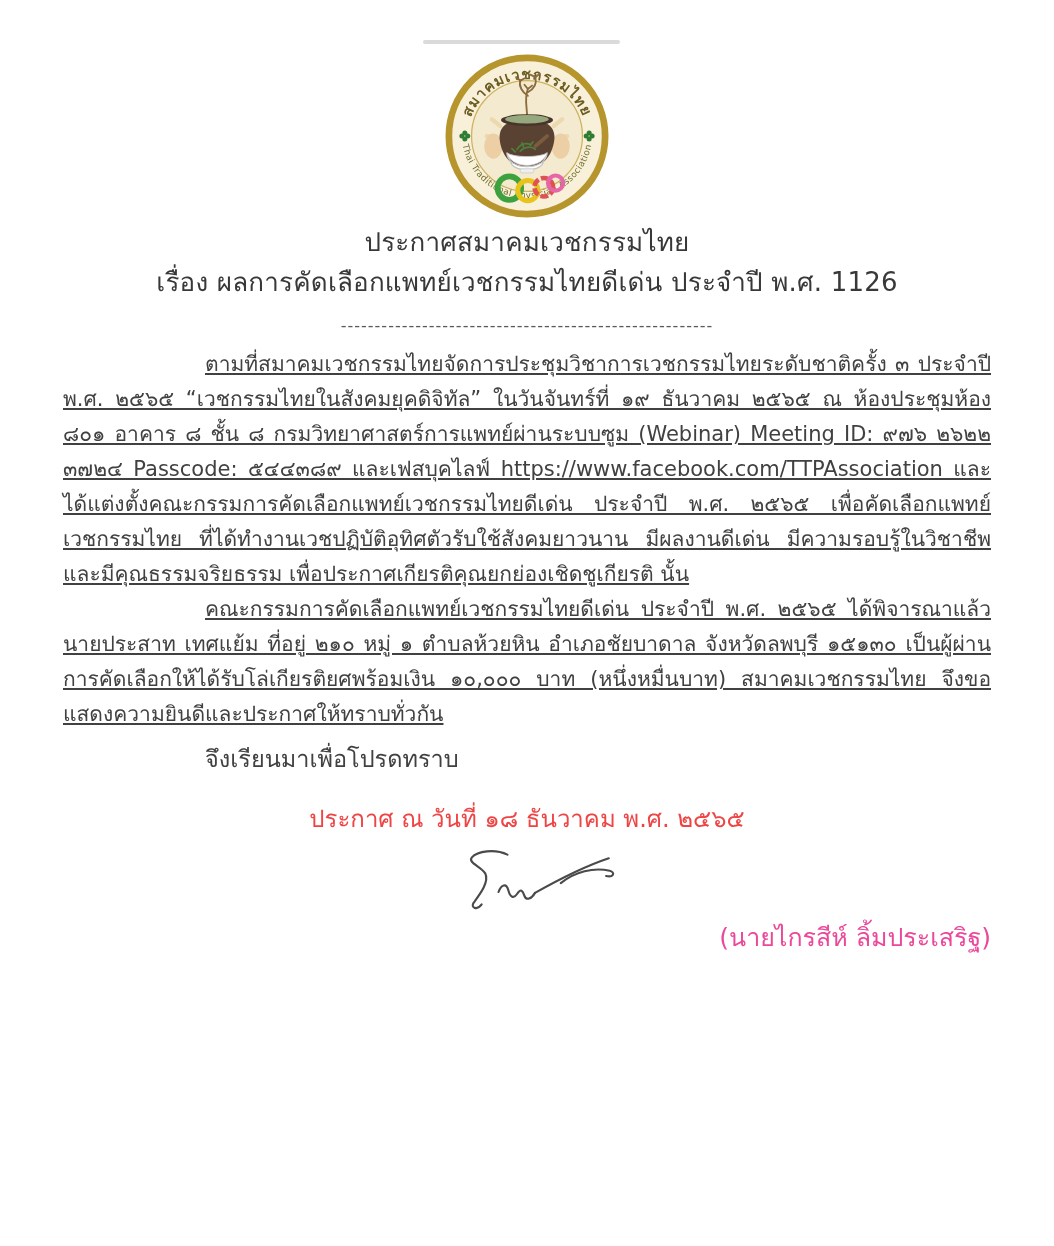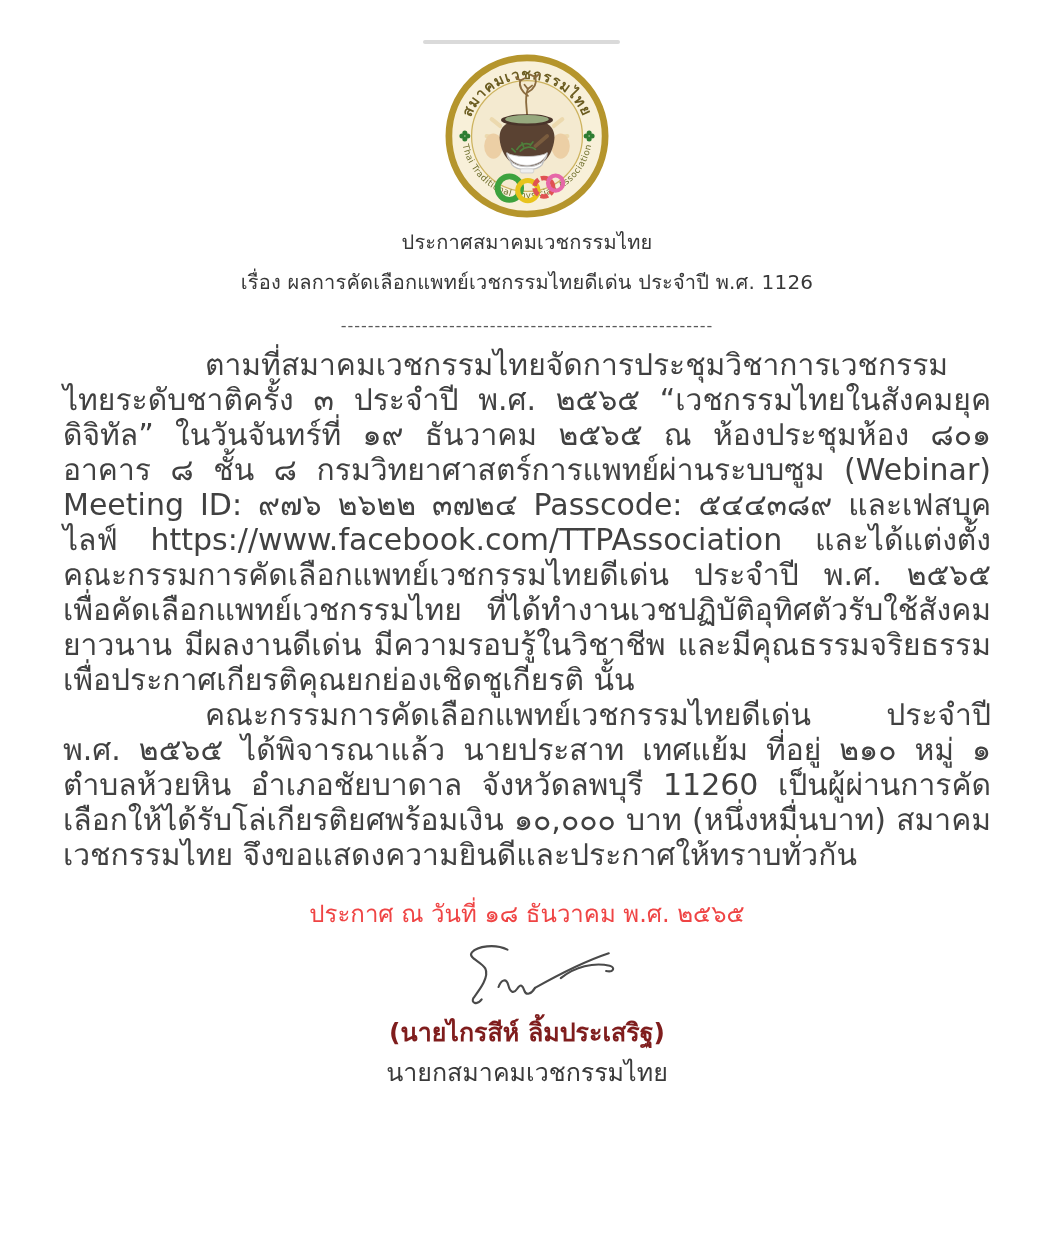"ประกาศสมาคมเวชกรรมไทย" .title-line { font-size: 20px -> 26px }
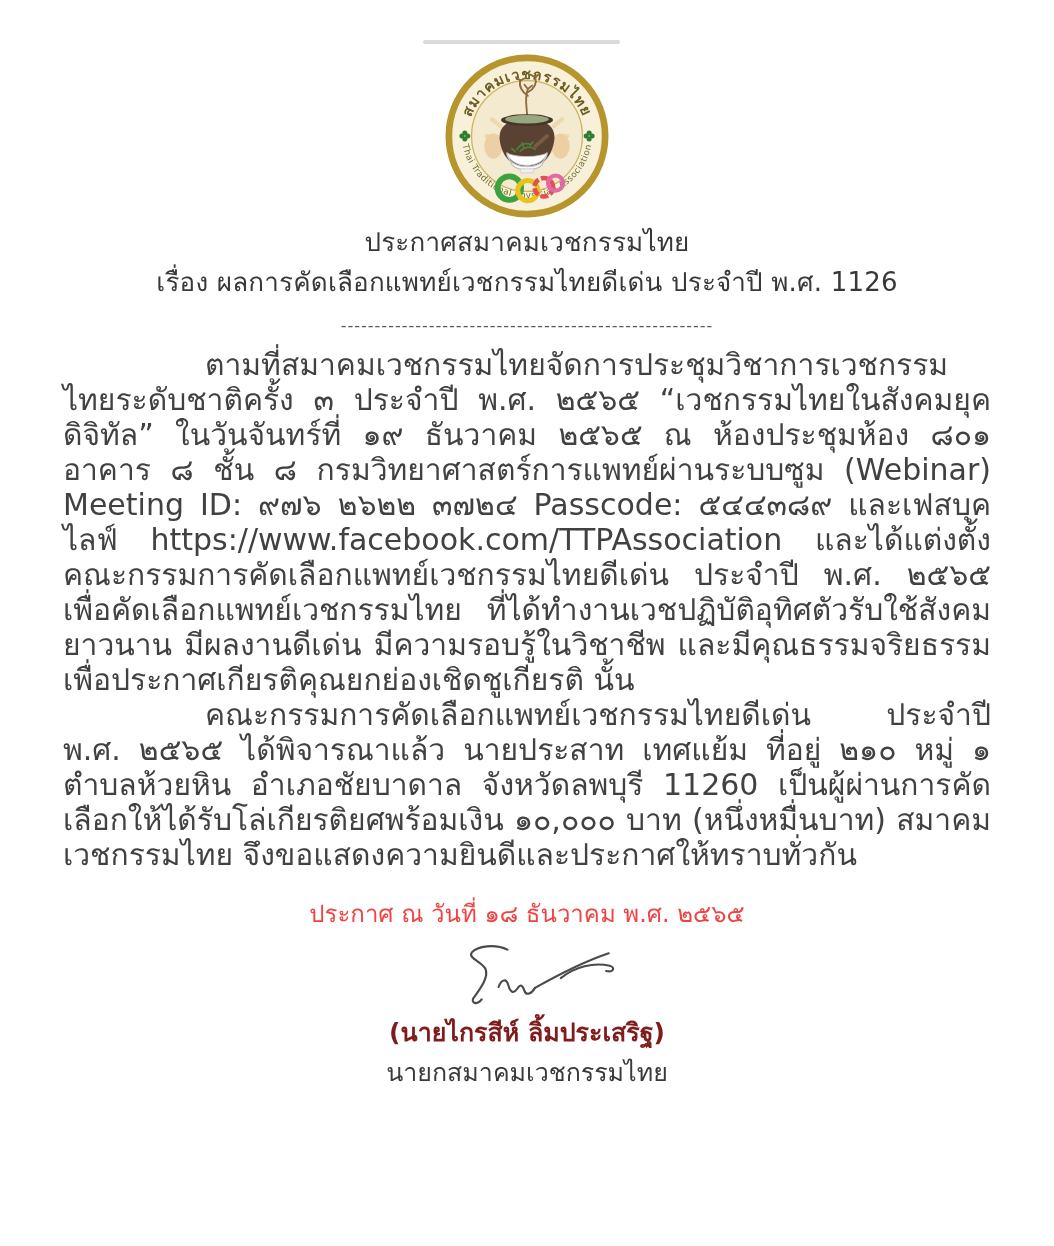"ตามที่สมาคมเวชกรรมไทยจัดการประชุมวิชาการ" .body-text { font-size: 30px -> 21px; text-decoration: none -> underline }
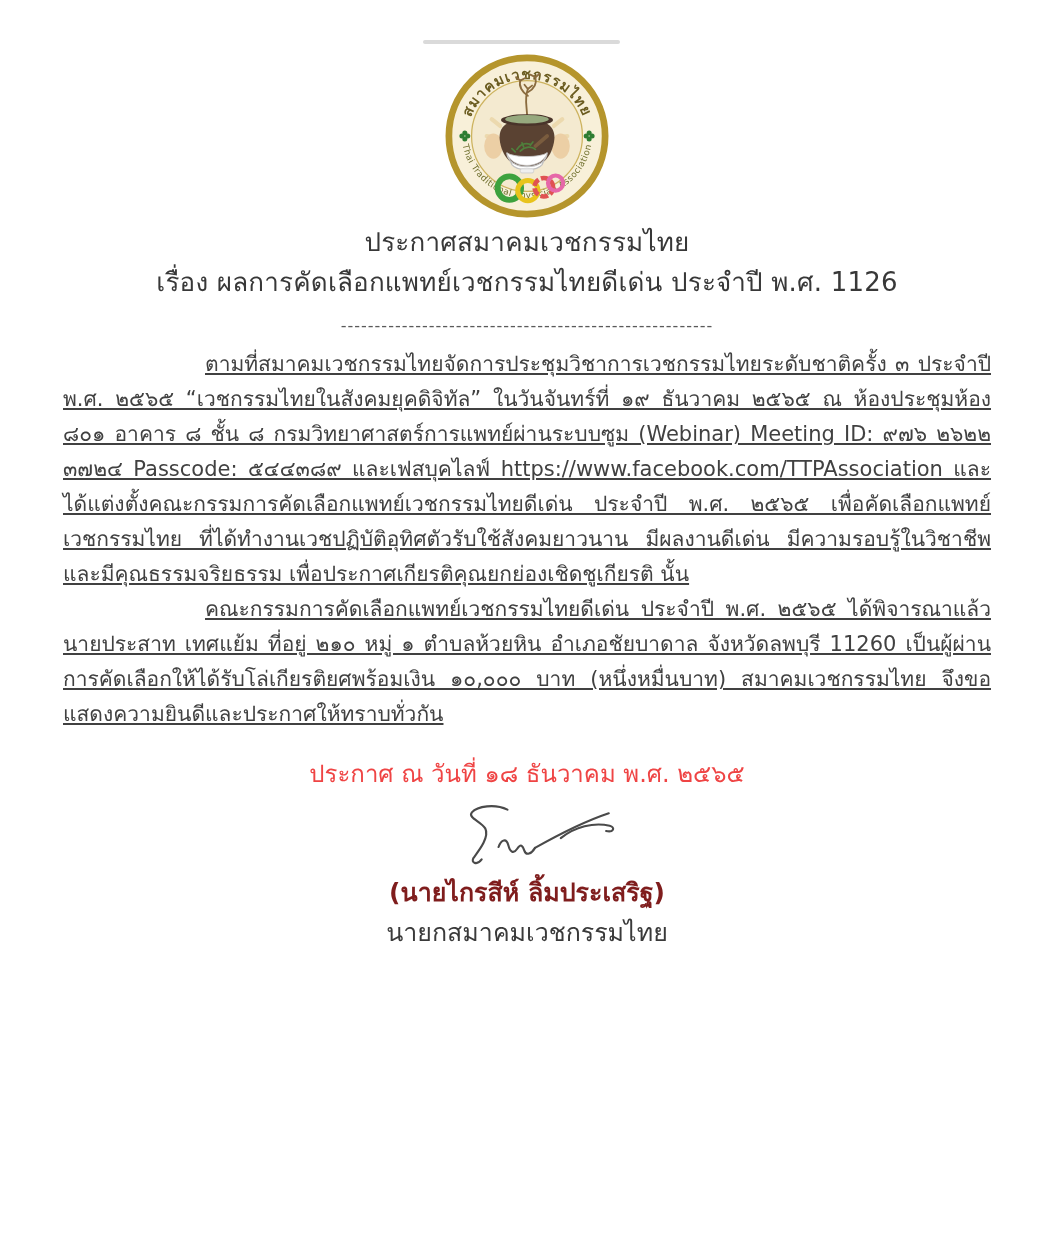"คณะกรรมการคัดเลือกแพทย์เวชกรรมไทยดีเด่น" p { text: 11260 -> ๑๕๑๓๐ }
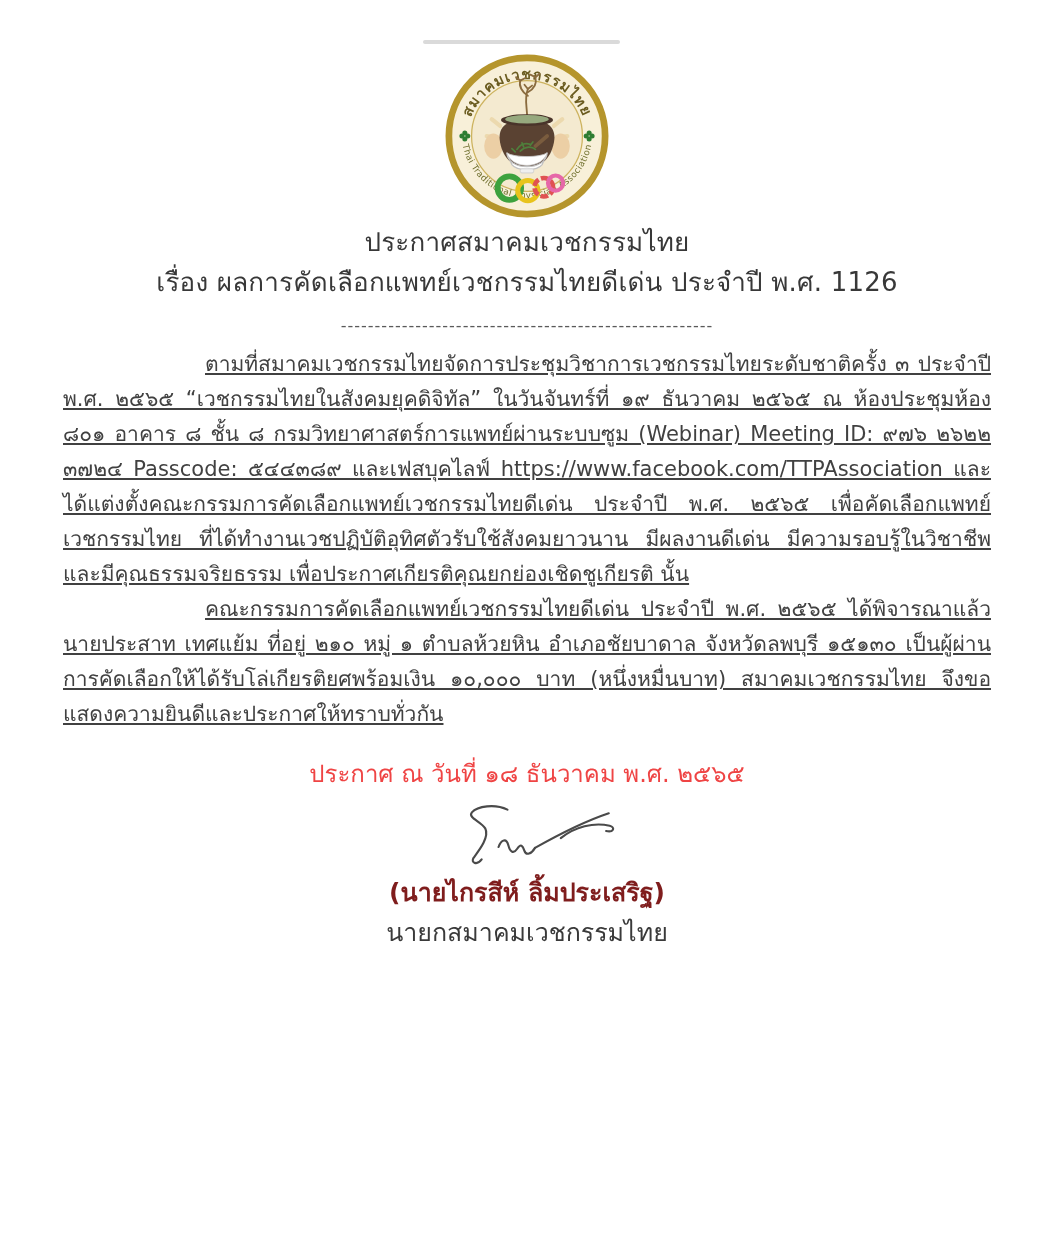"จึงเรียนมาเพื่อโปรดทราบ" div.closing { html: none -> <div>จึงเรียนมาเพื่อโปรดทราบ</div> }
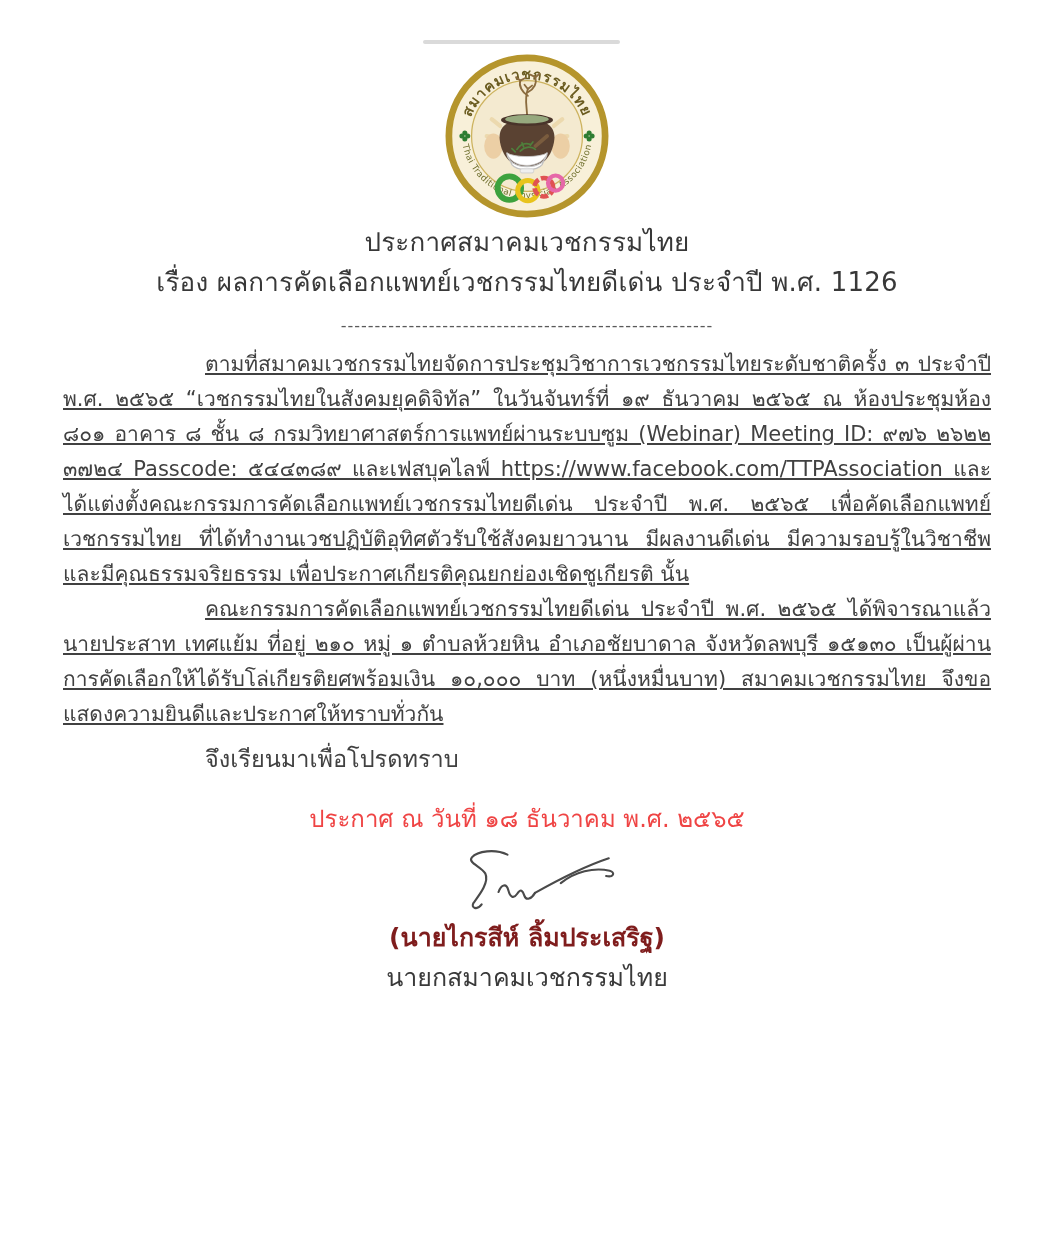"(นายไกรสีห์ ลิ้มประเสริฐ)" .sig-name { color: #7f1d1d -> #ec4899; font-weight: bold -> none; text-align: center -> right }
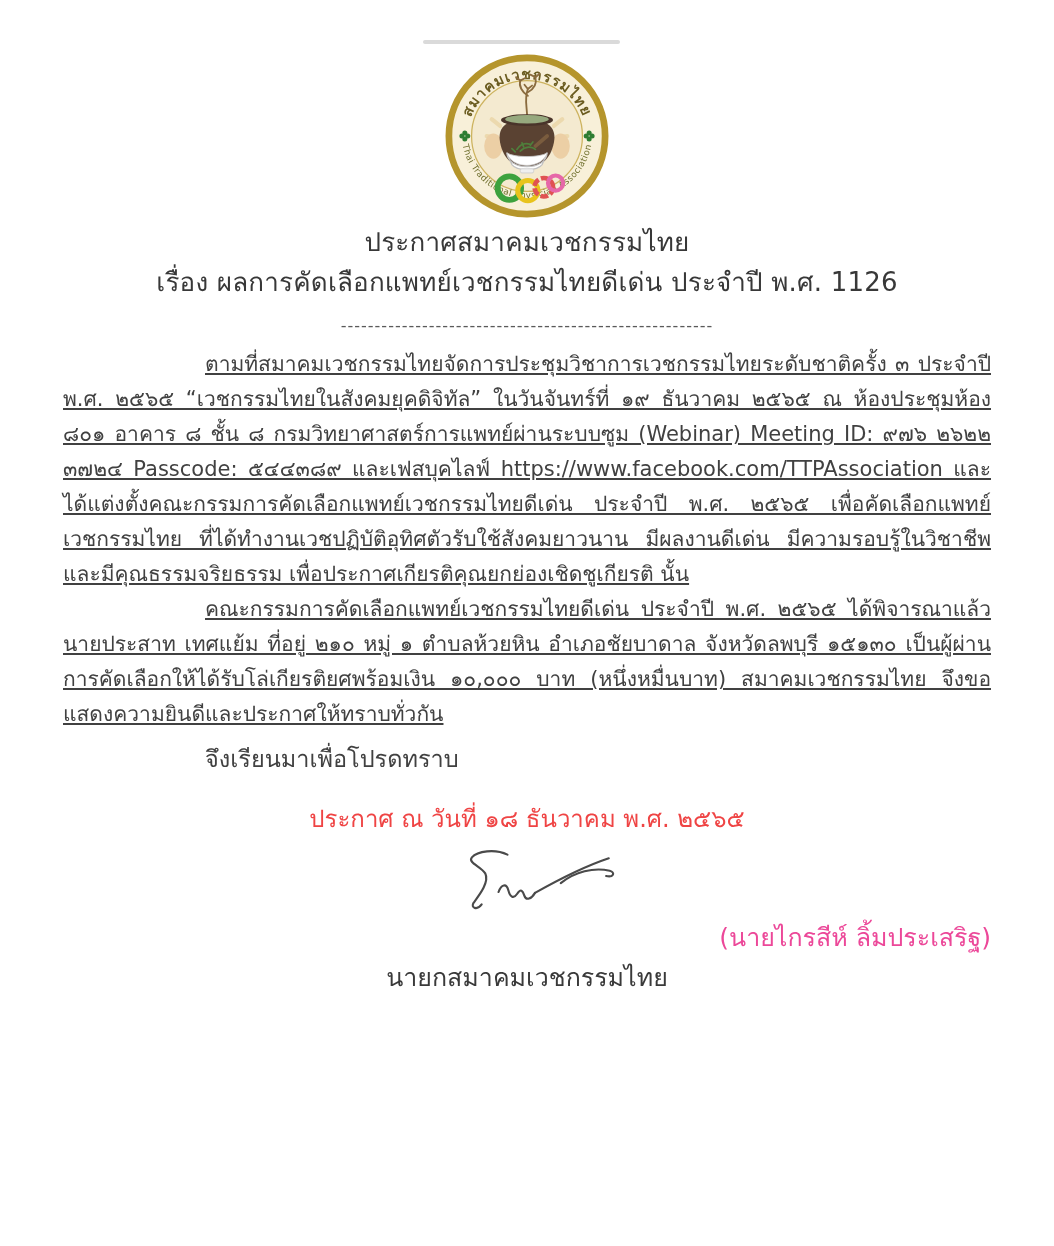"นายกสมาคมเวชกรรมไทย" div.sig-title { html: <div>นายกสมาคมเวชกรรมไทย</div> -> none }
